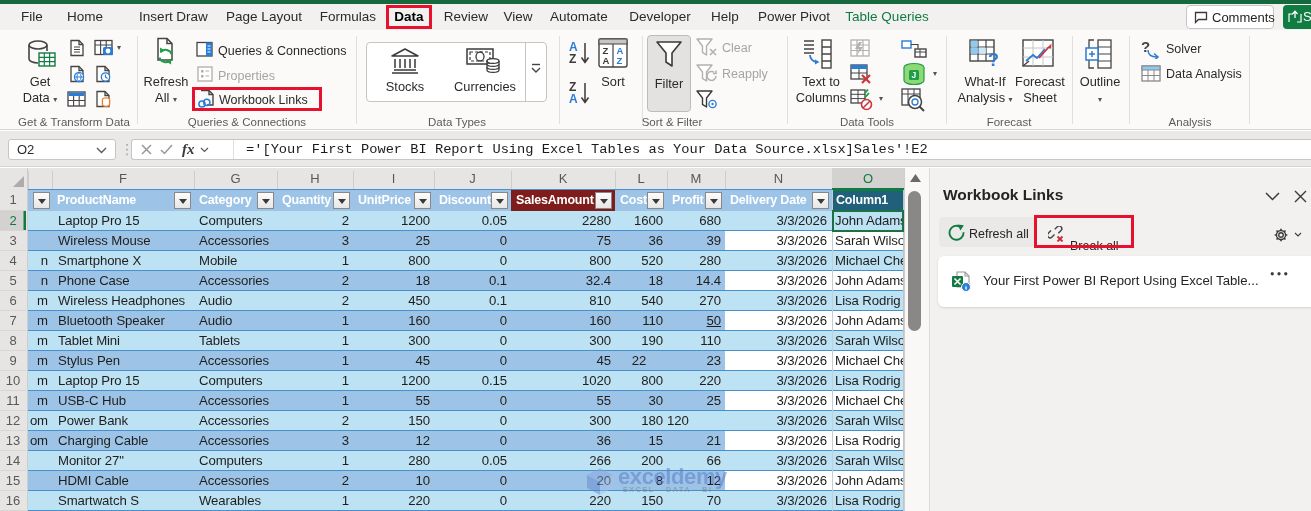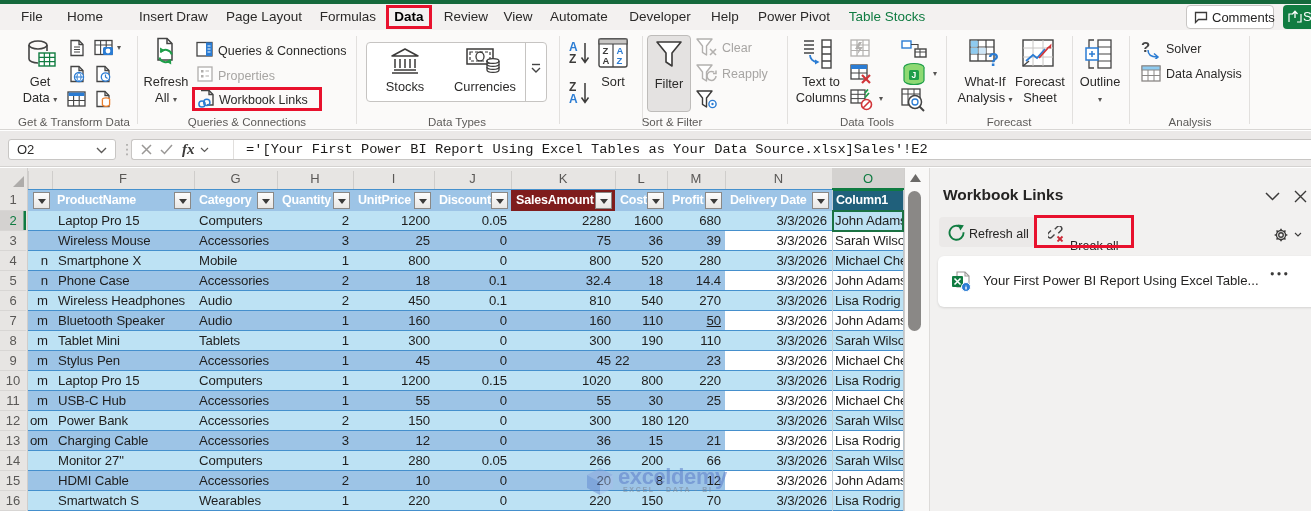"Table Stocks" div.tab { text: Stocks -> Queries }
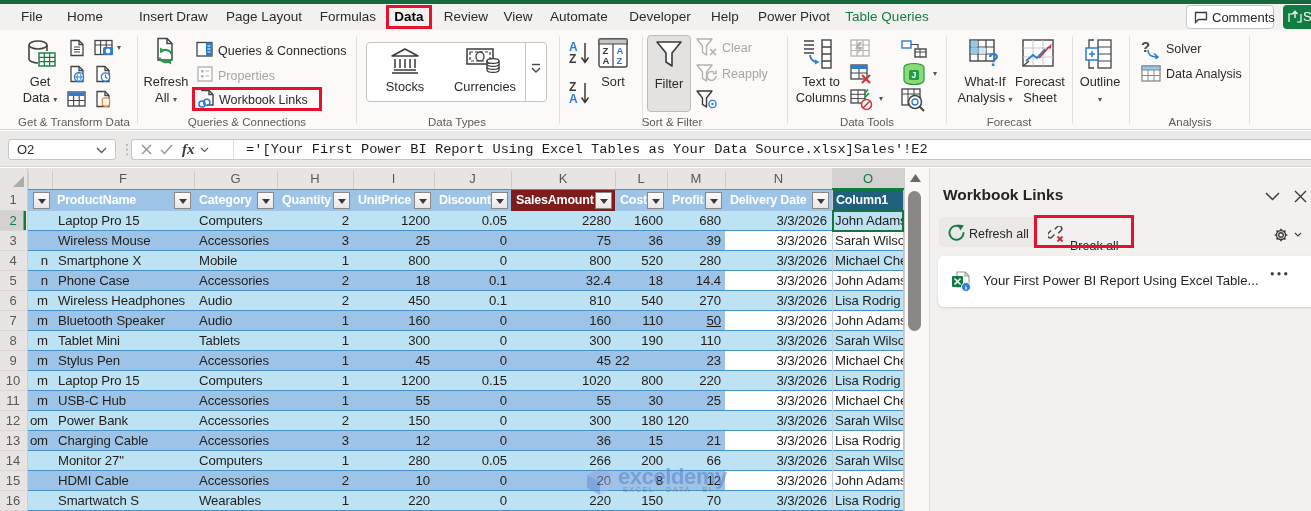"22" div.cel { text-align: left -> center }
